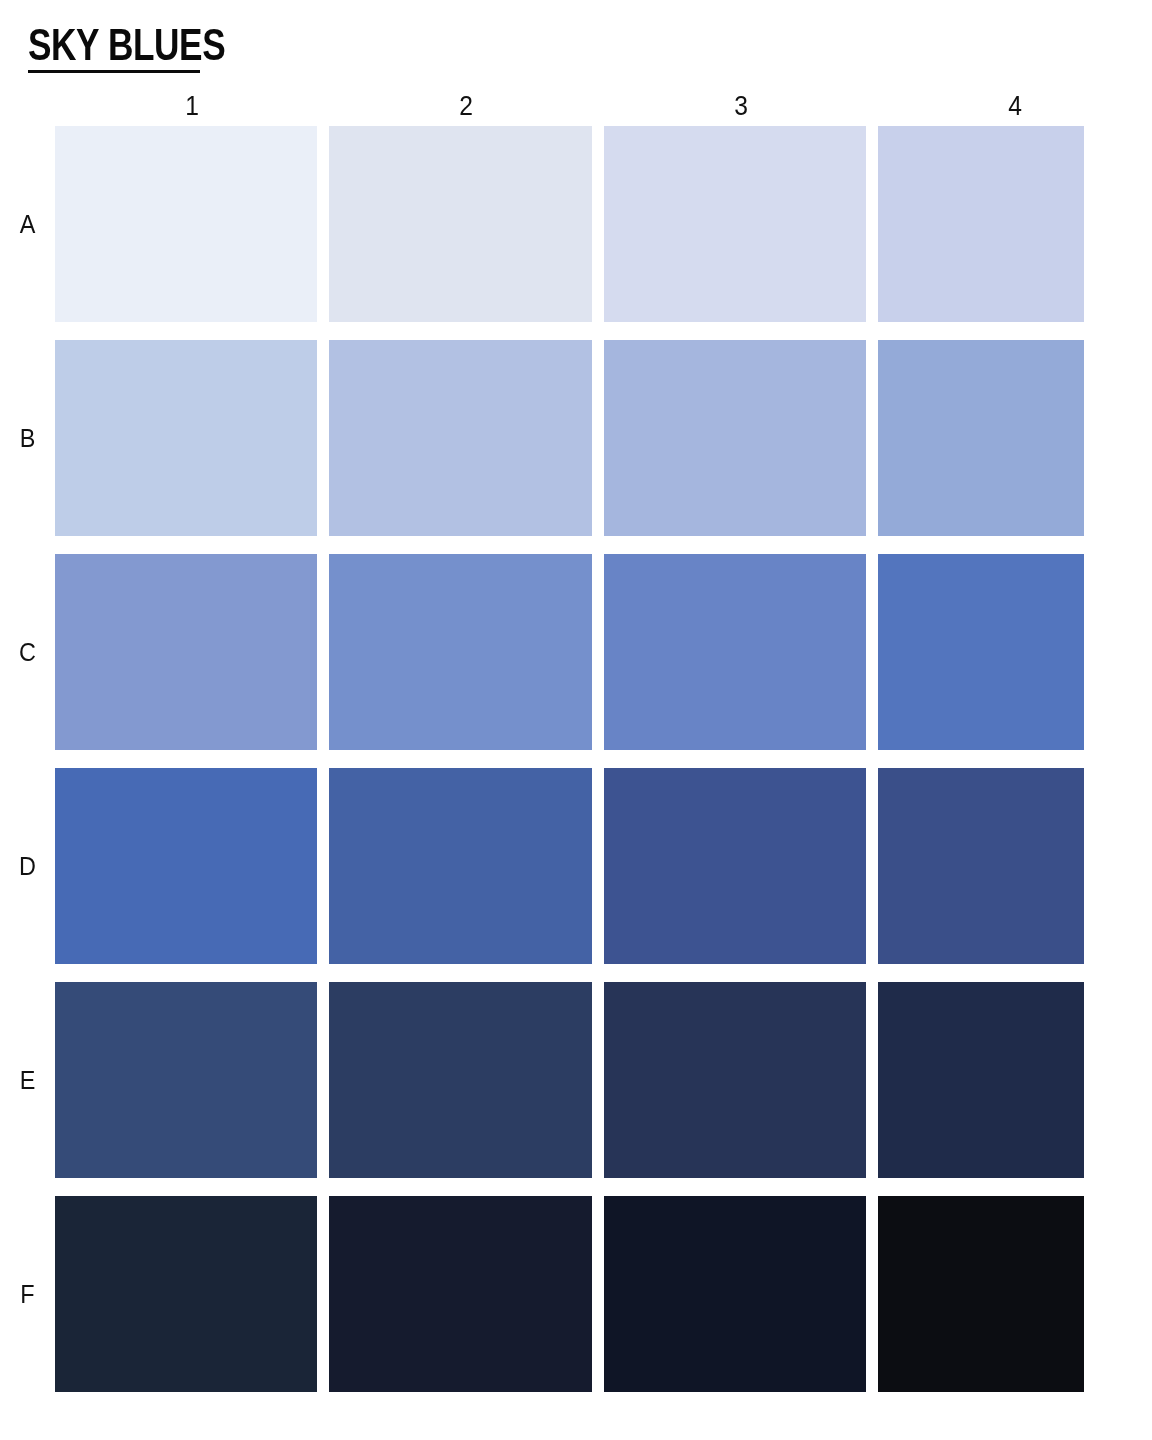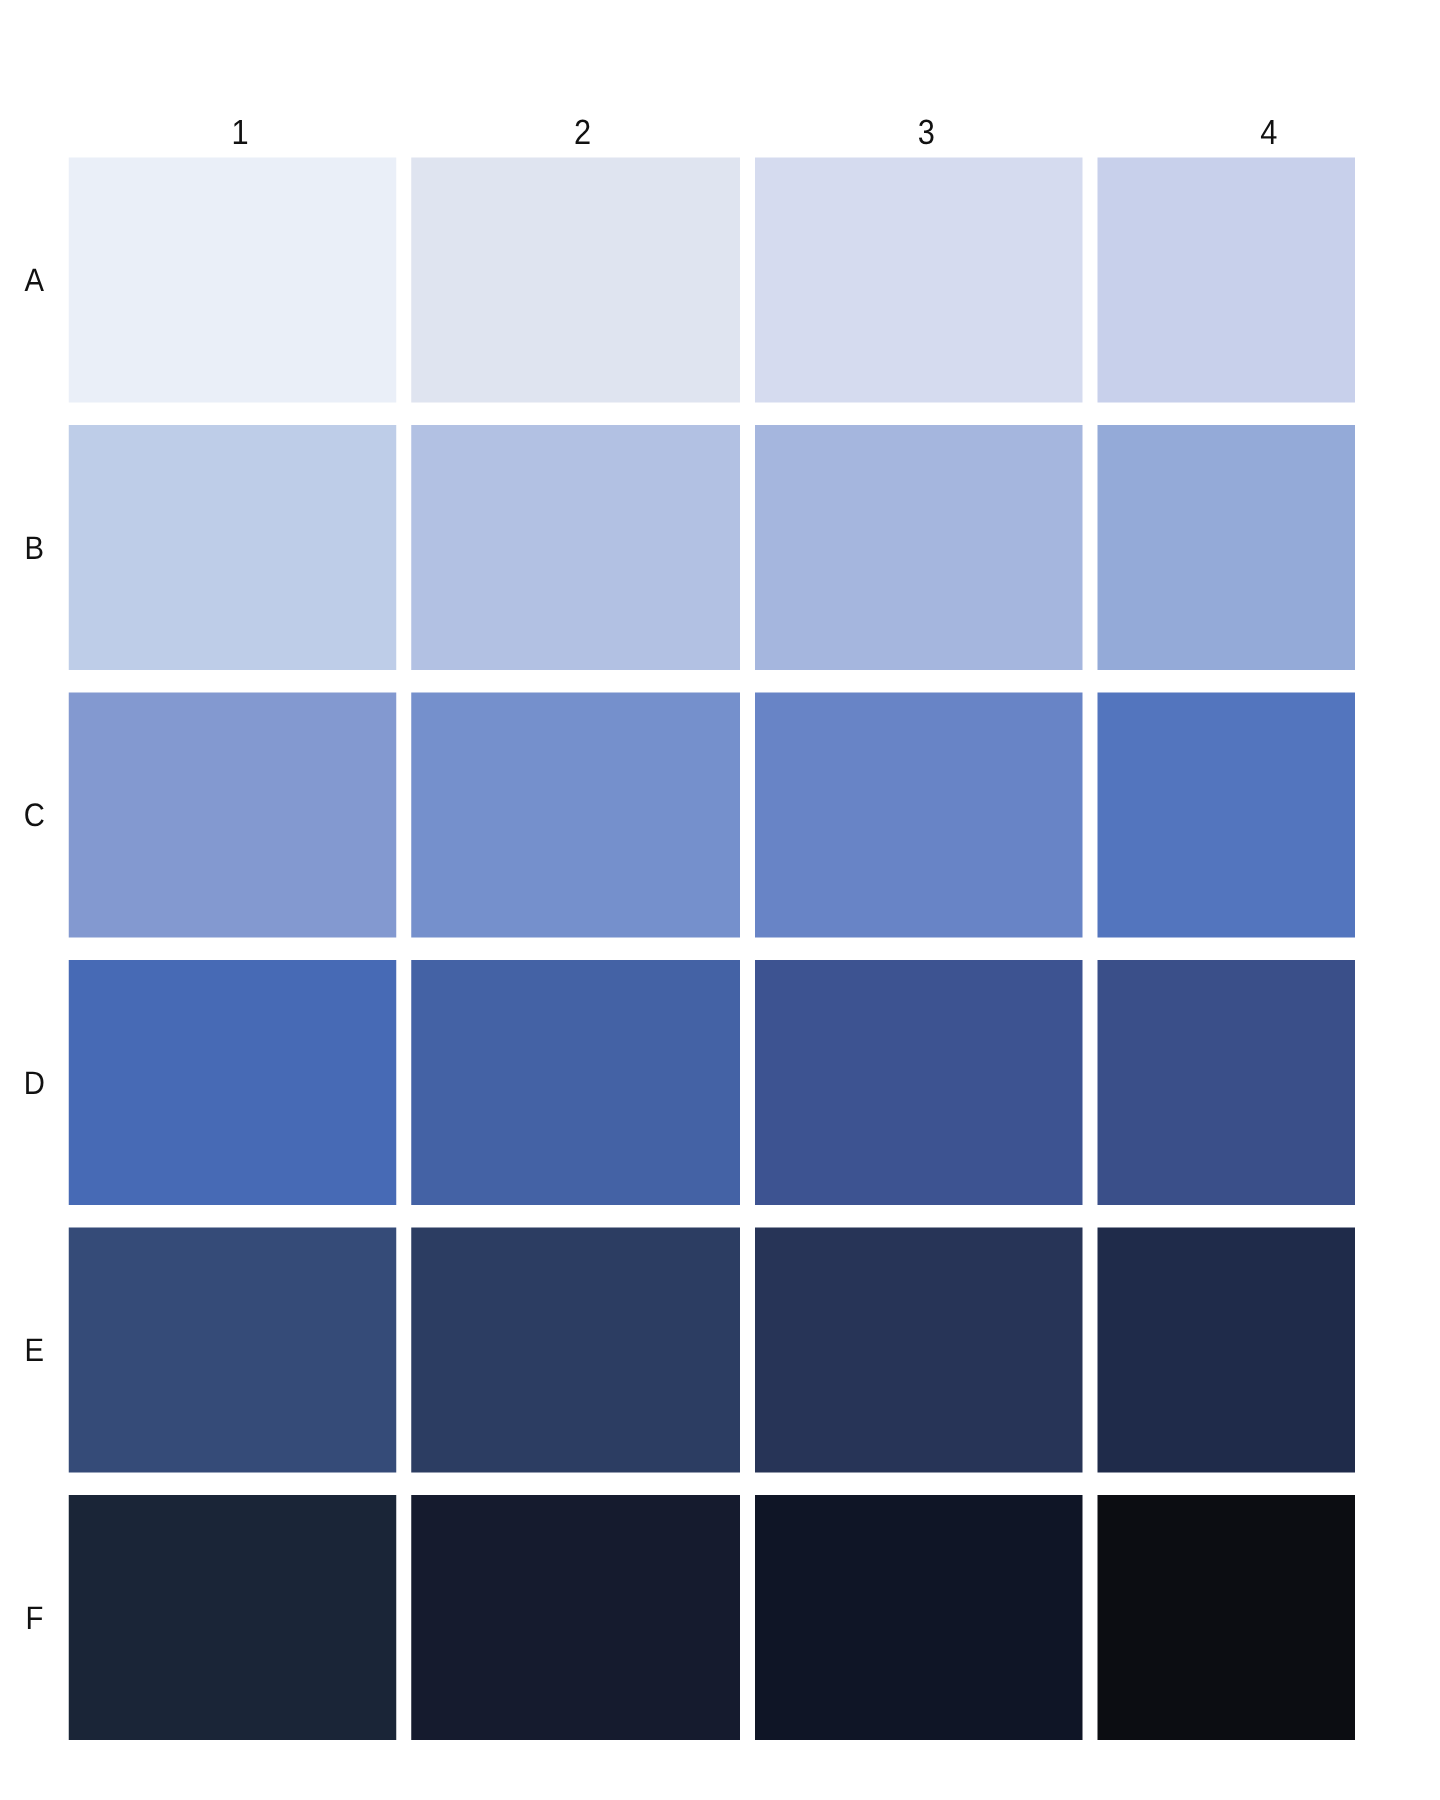"SKY BLUES" div.title-wrap { html: none -> <div> <div>SKY BLUES</div> <div></div> </div> }
